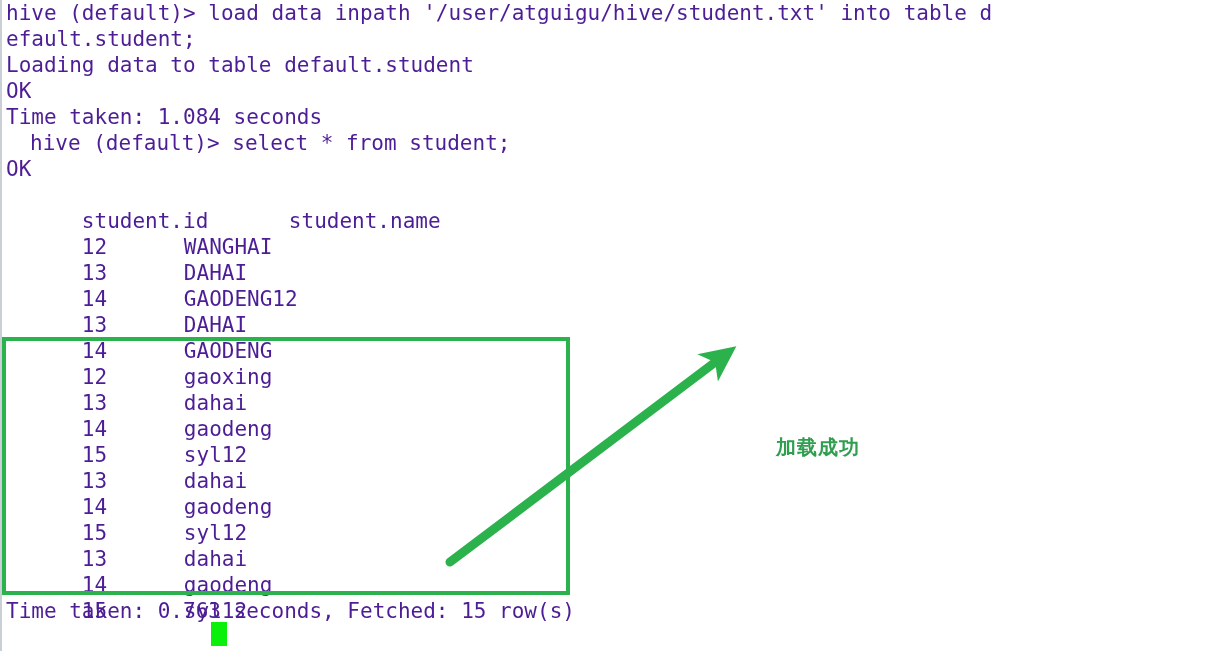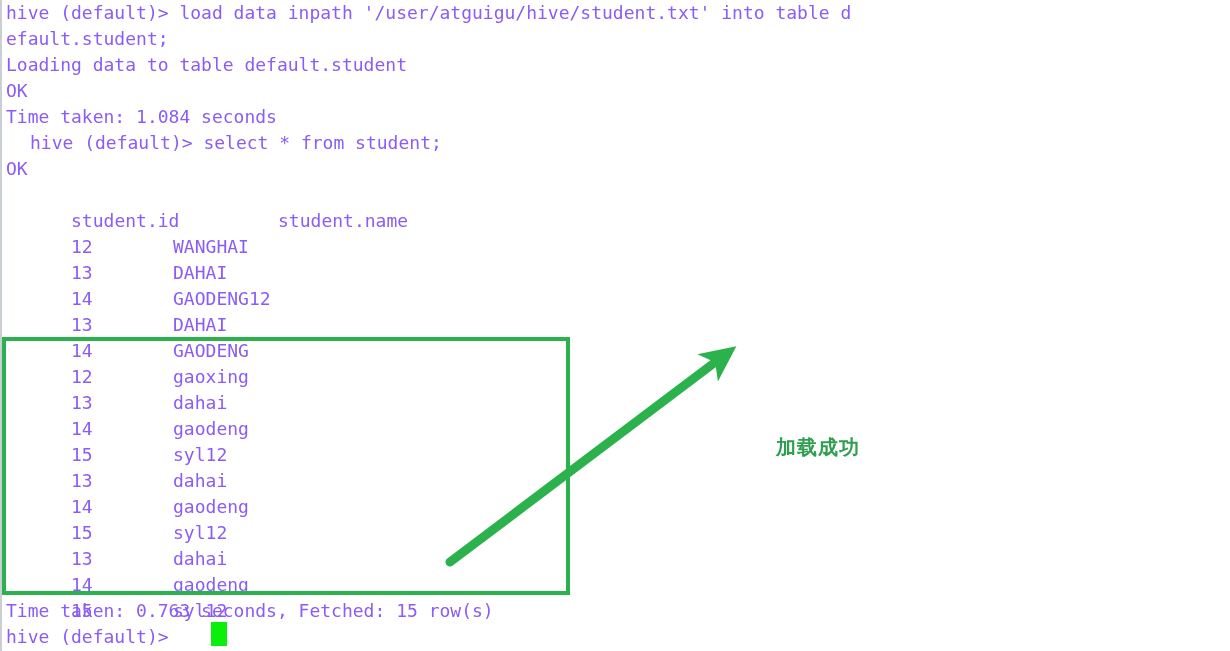"hive (default)> load data inpath" .line { color: #8b5cf6 -> #4c1d95; font-size: 18px -> 21px }
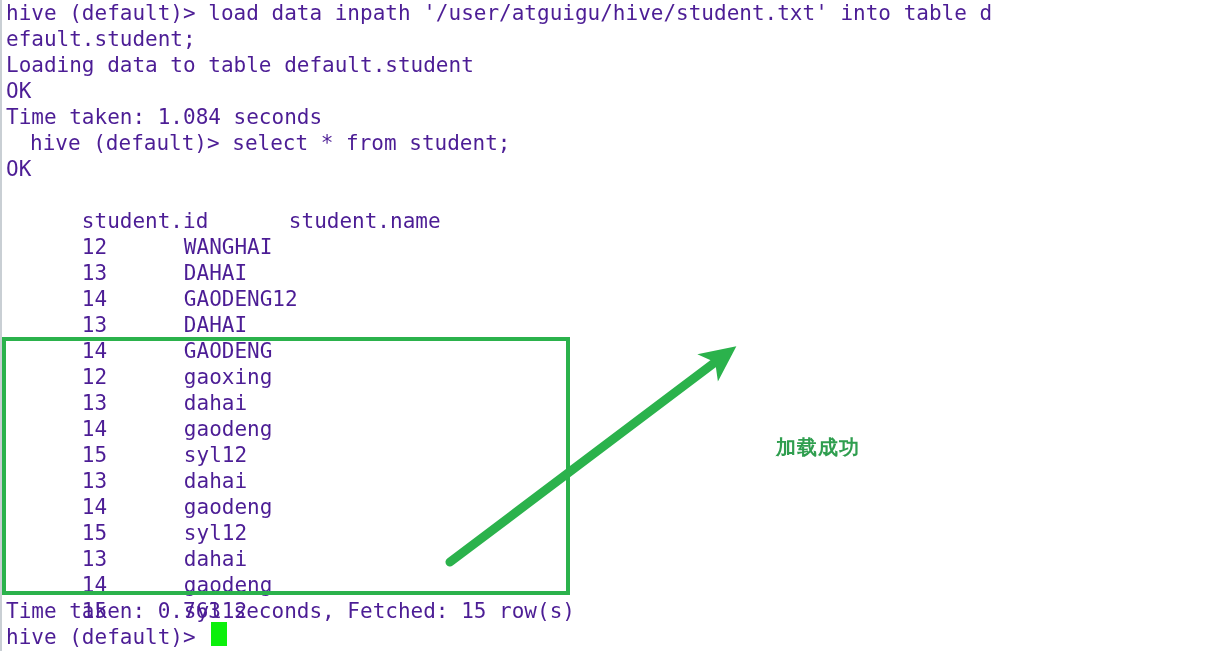"hive (default)>" div.line { html: <div>hive (default)&gt;</div> -> none }
